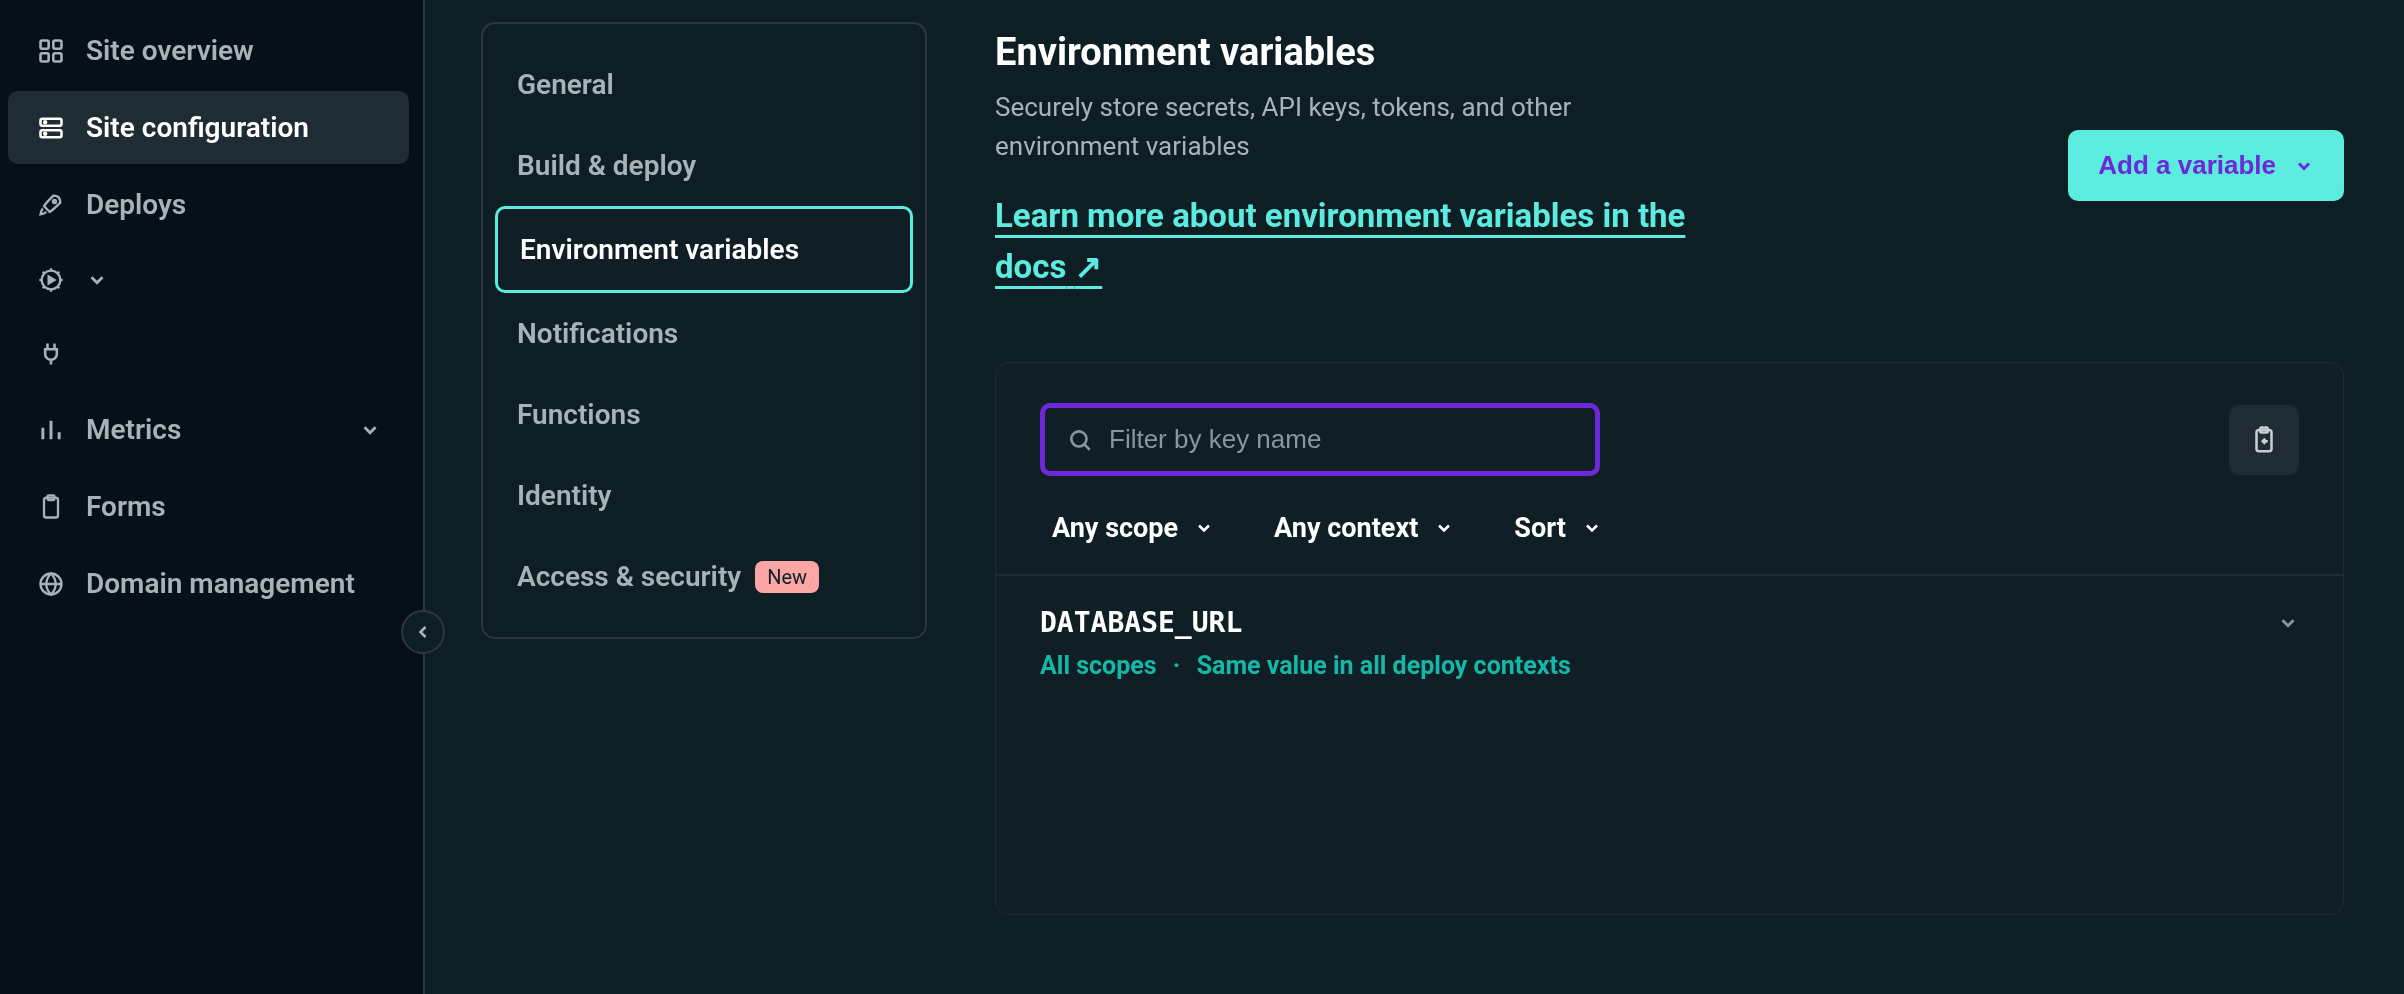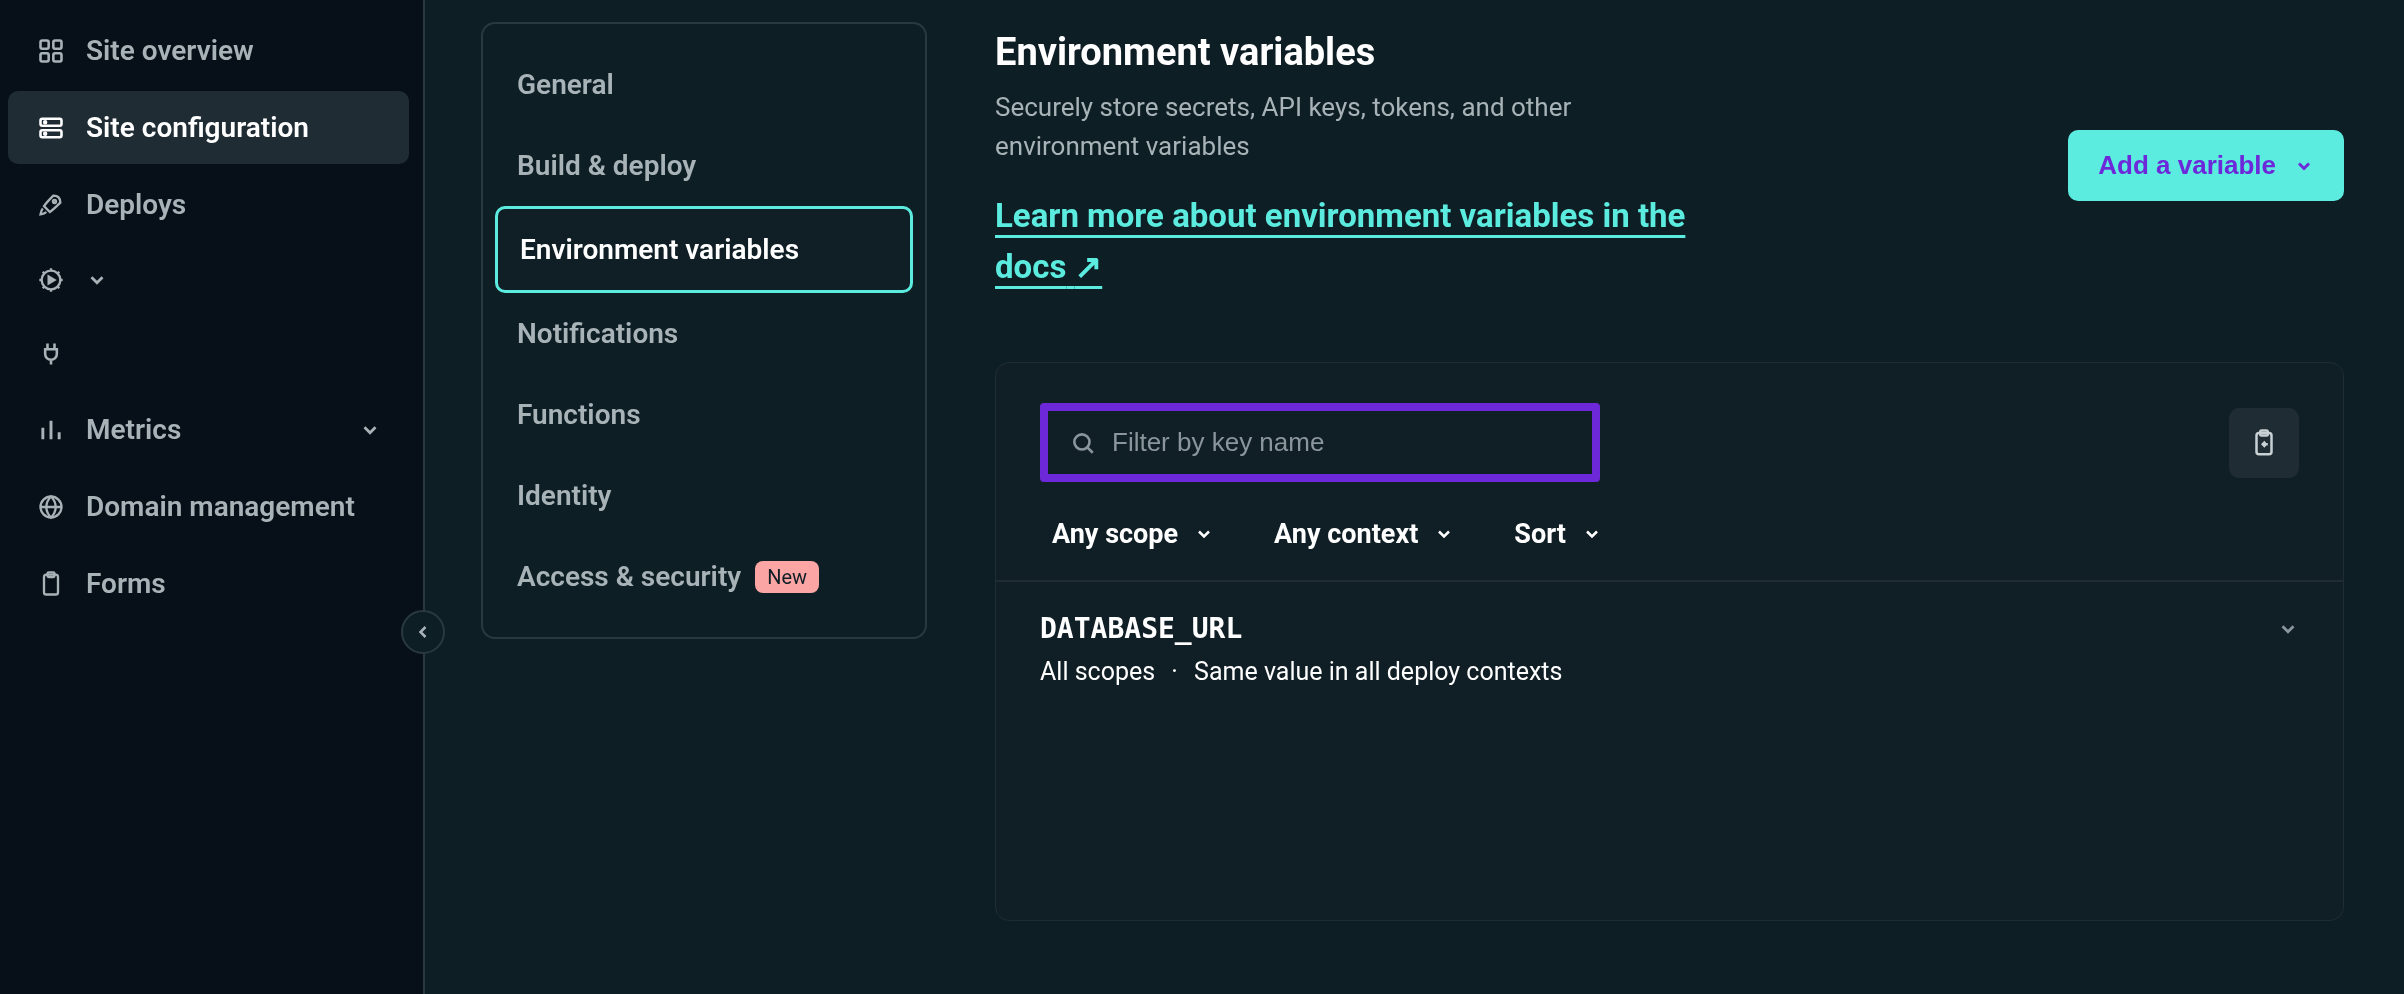"Filter by key name" .search { border: 8px solid #6d28d9 -> 5px solid #6d28d9; border-radius: 4px -> 10px }
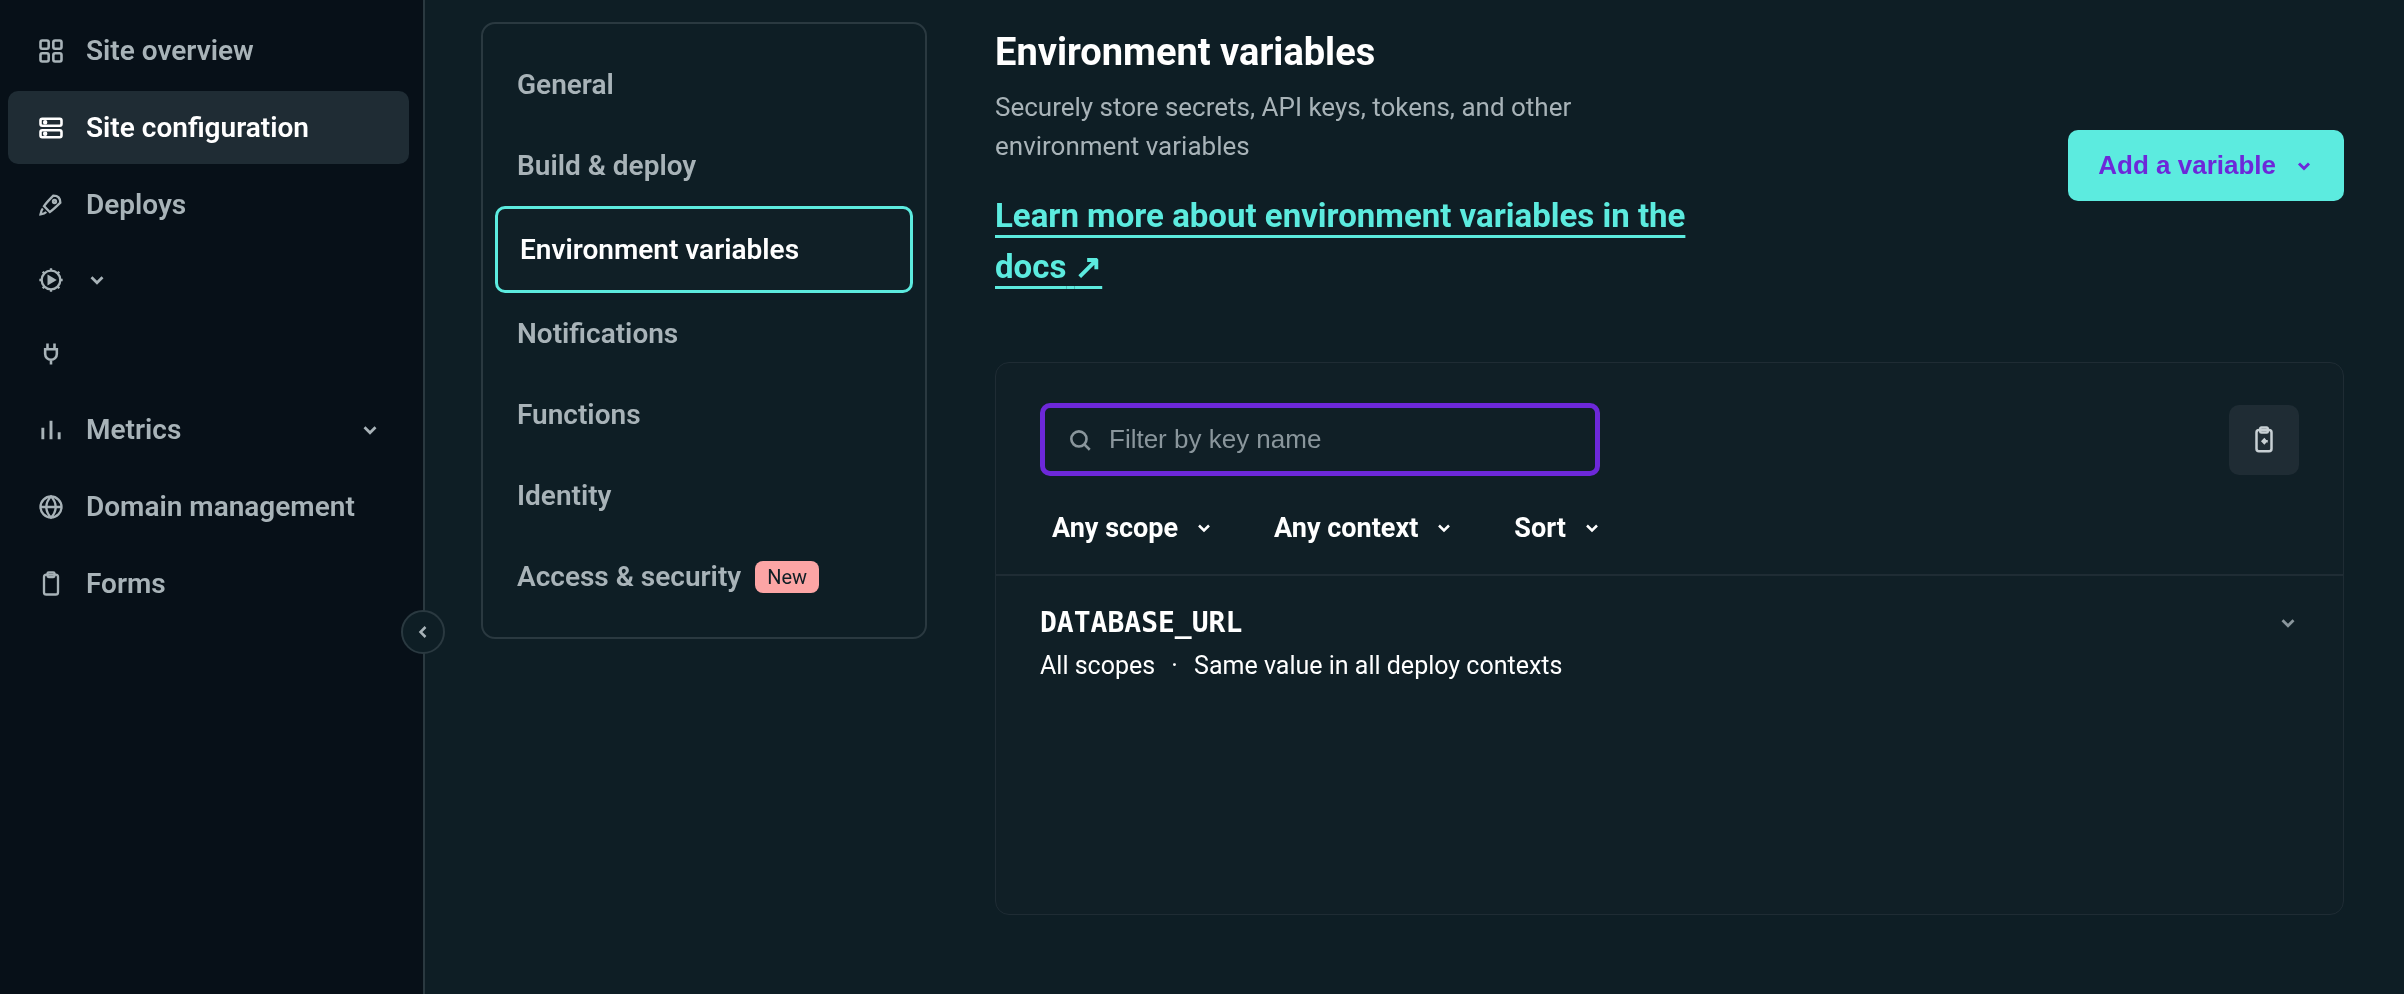"Domain management" div.nav-item { order: before "Forms" -> after "Forms" }
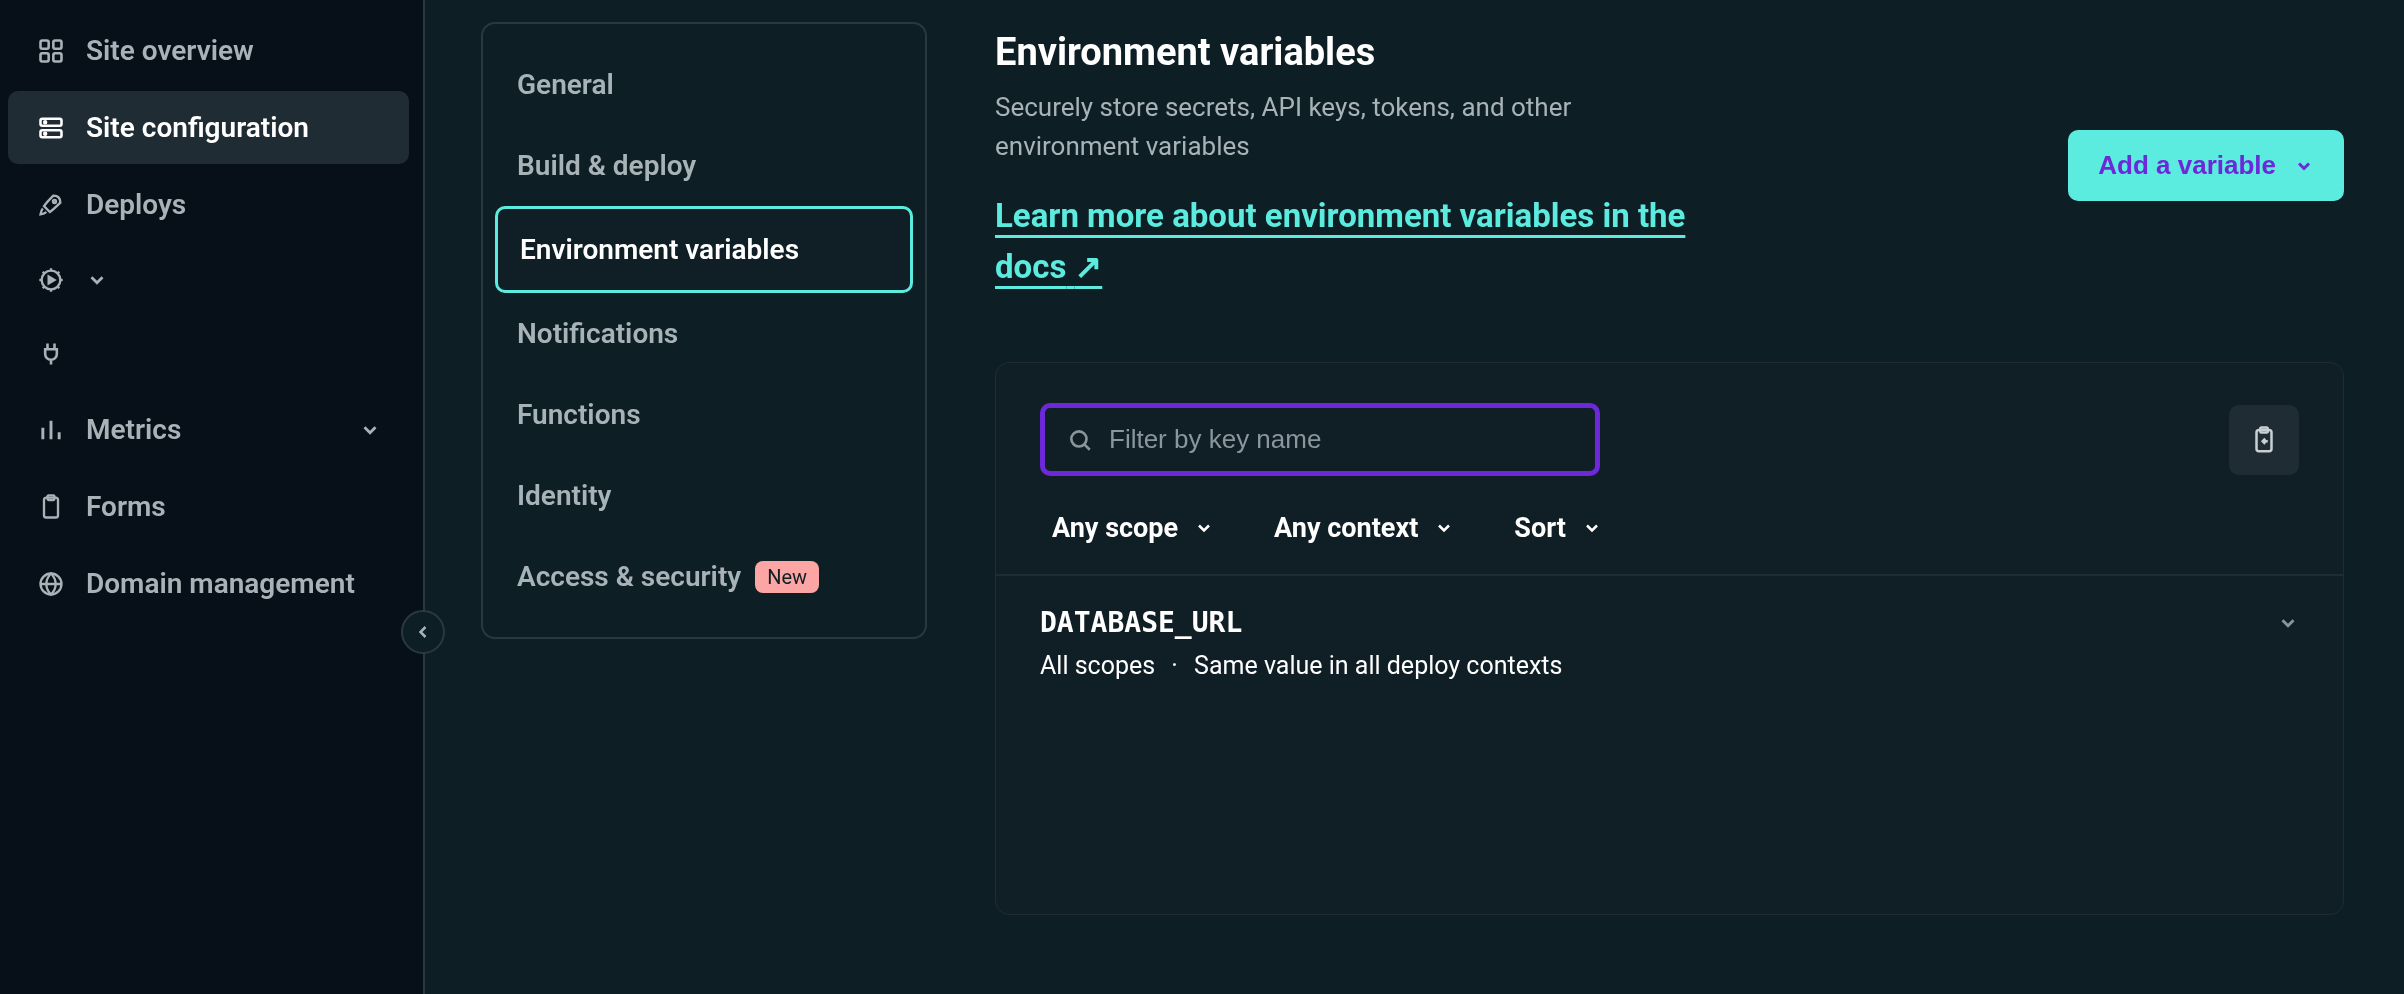"All scopes · Same value" .env-meta { color: #ffffff -> #14b8a6; font-weight: none -> bold }
